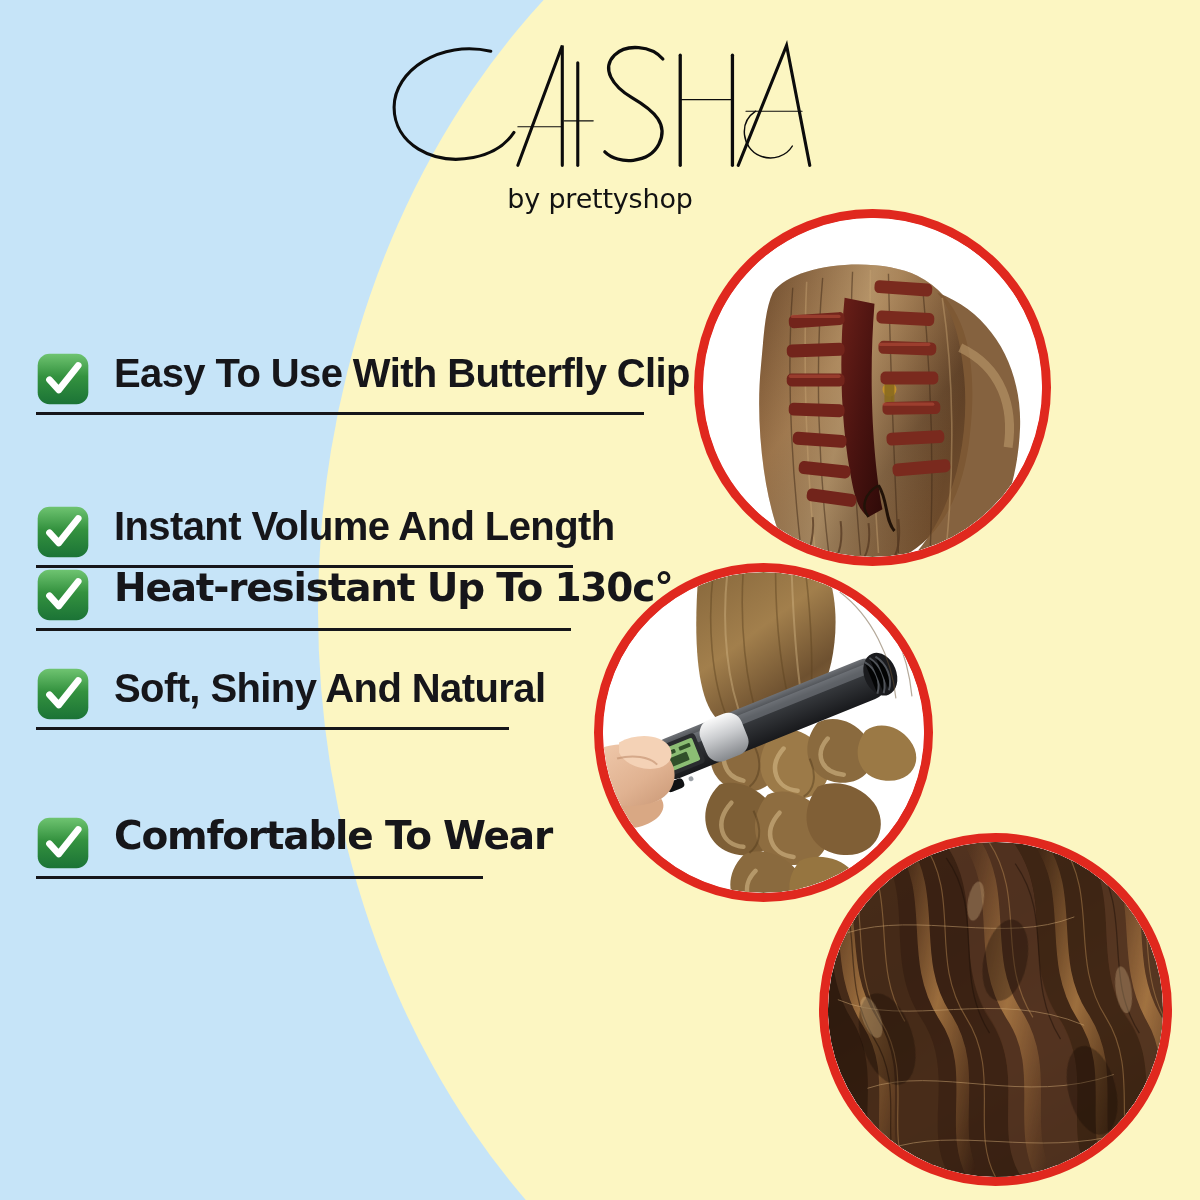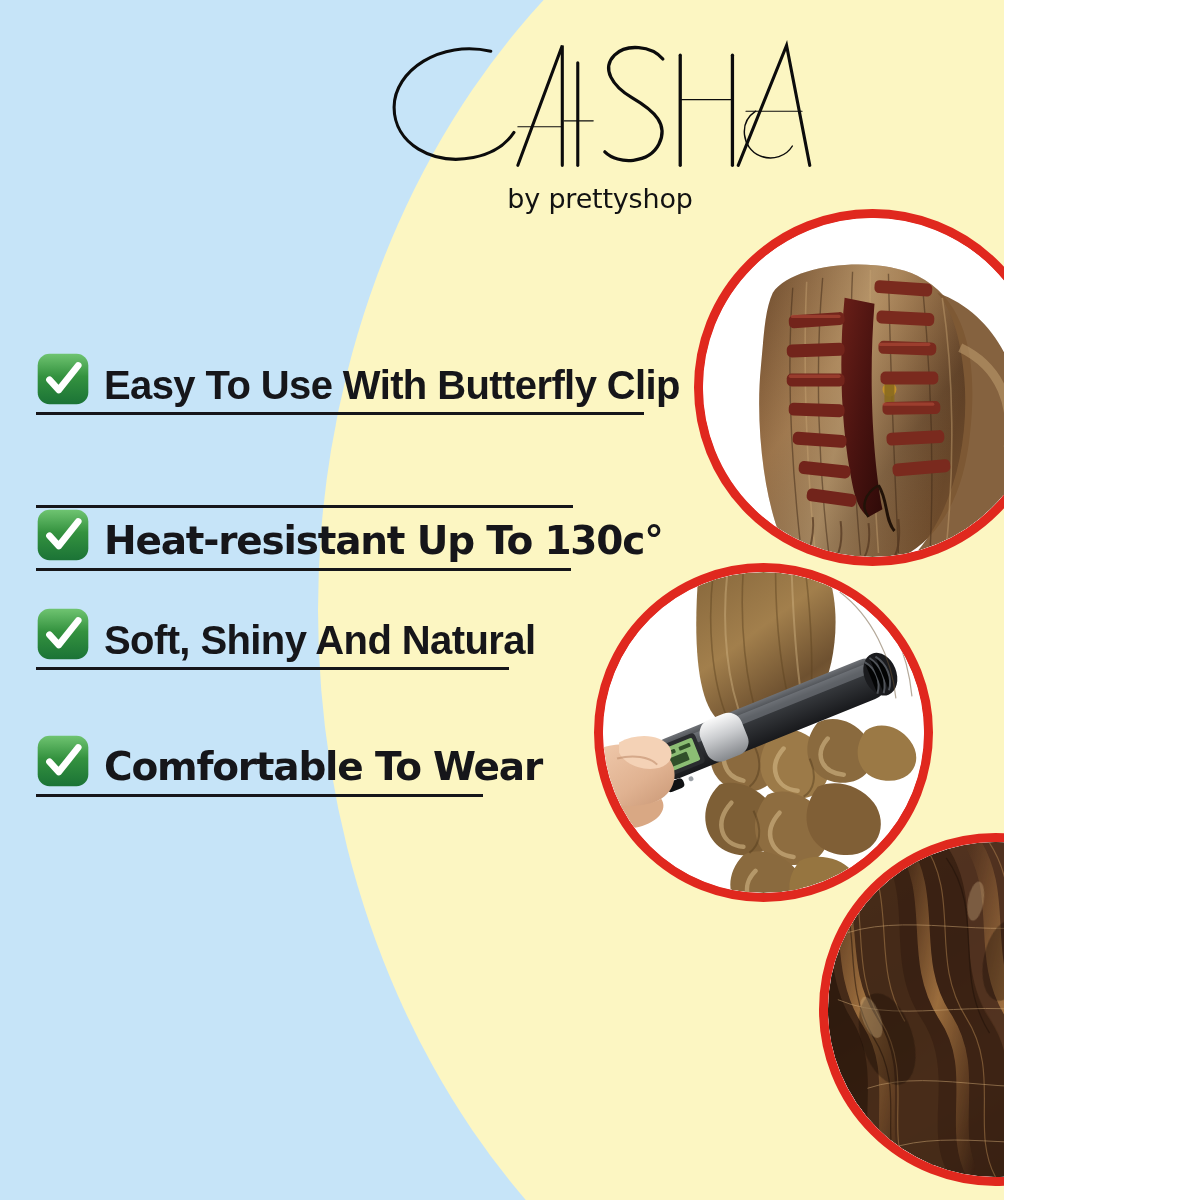"by prettyshop" #poster { width: 1004px -> 1200px }
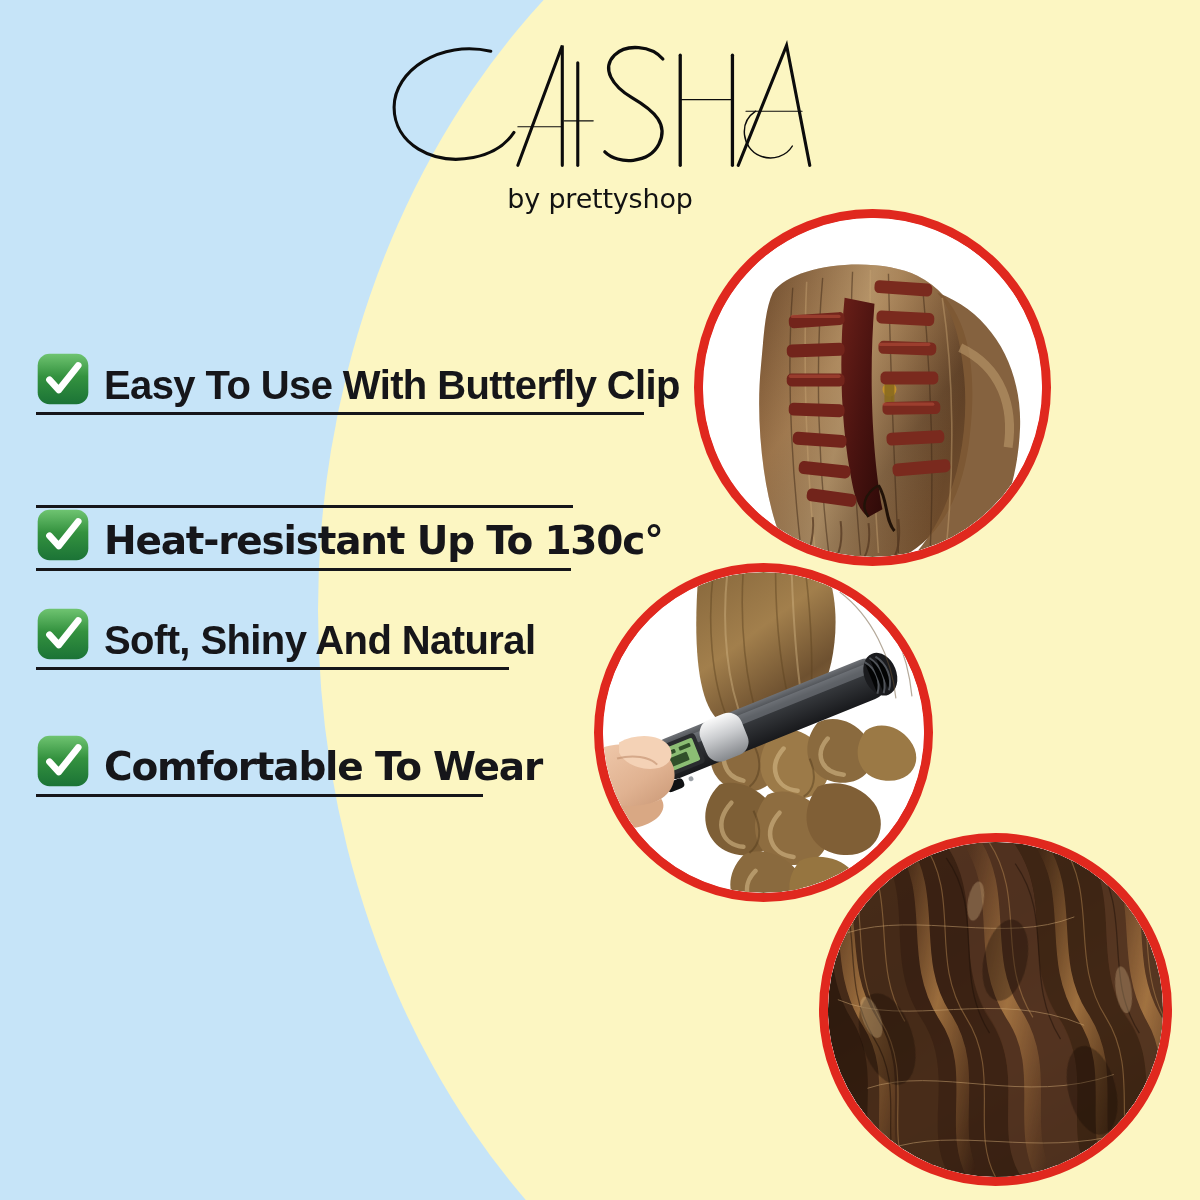"Easy To Use With Butterfly" .feature-row { align-items: flex-end -> flex-start; gap: 14px -> 24px }
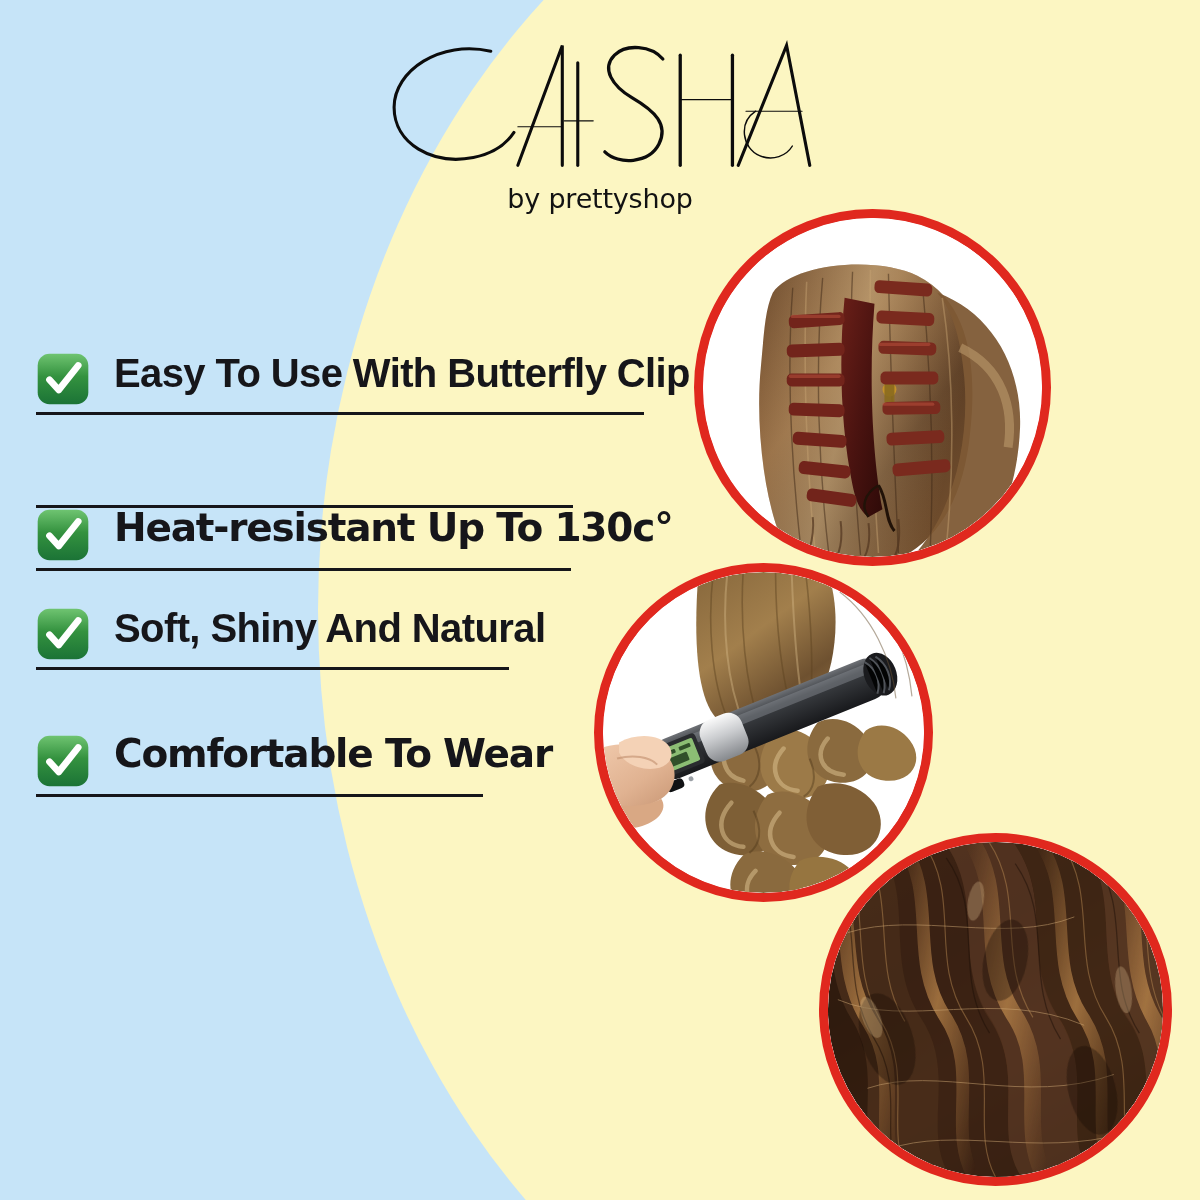"Instant Volume And Length" div.feature-row { html: none -> <div> <svg> <rect></rect> <path></path> </svg> <span>Instant Volume And Length</span> </div> }
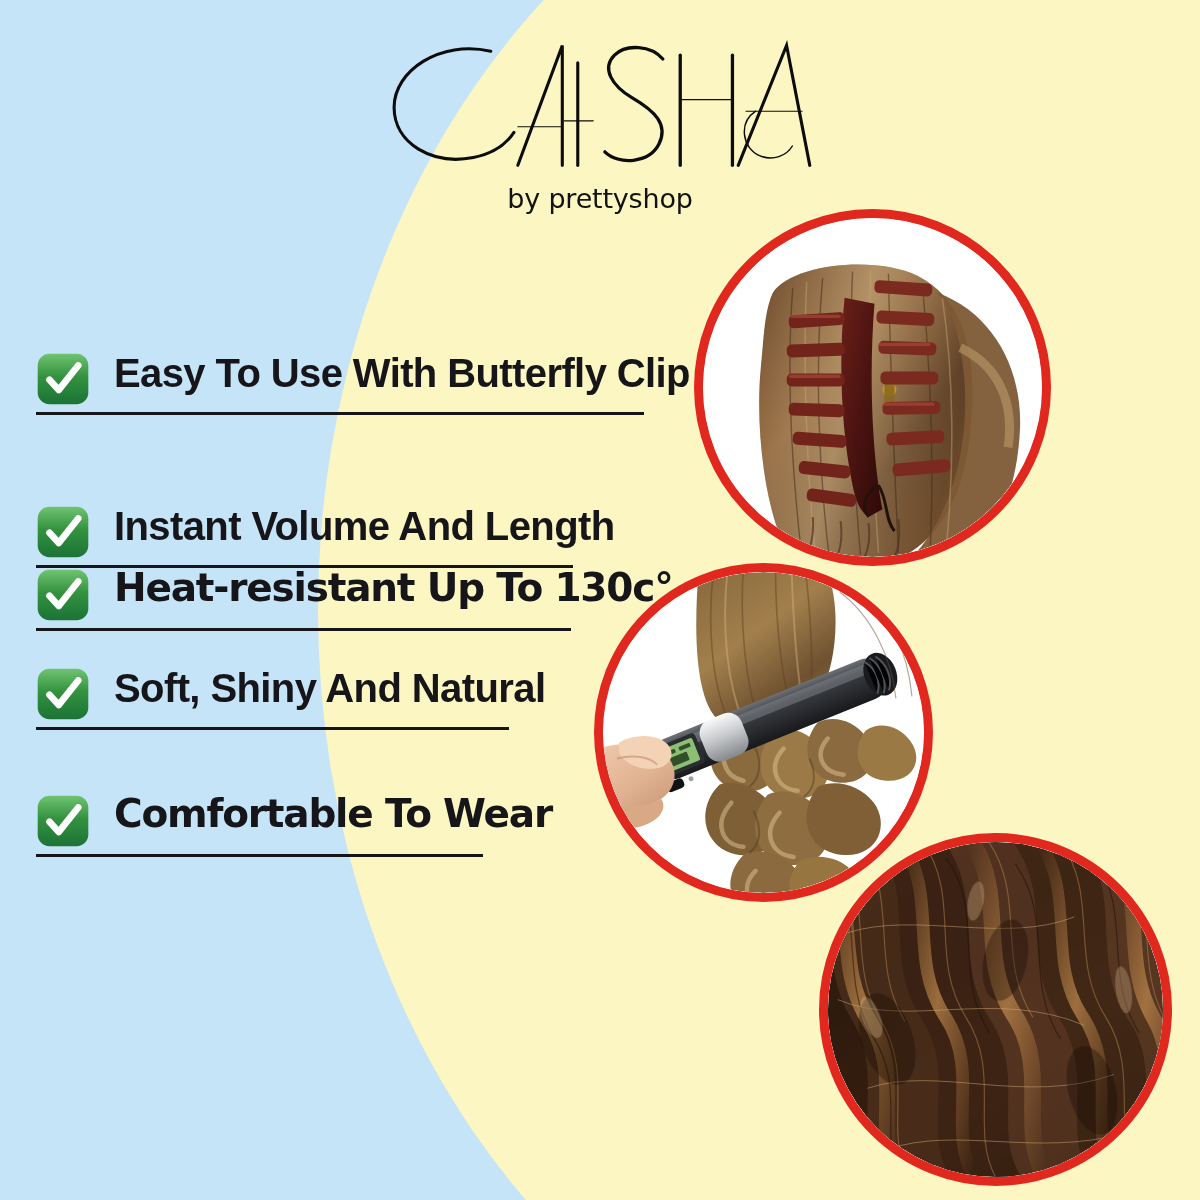"Comfortable To Wear" .f4 { margin-top: 64px -> 86px }
